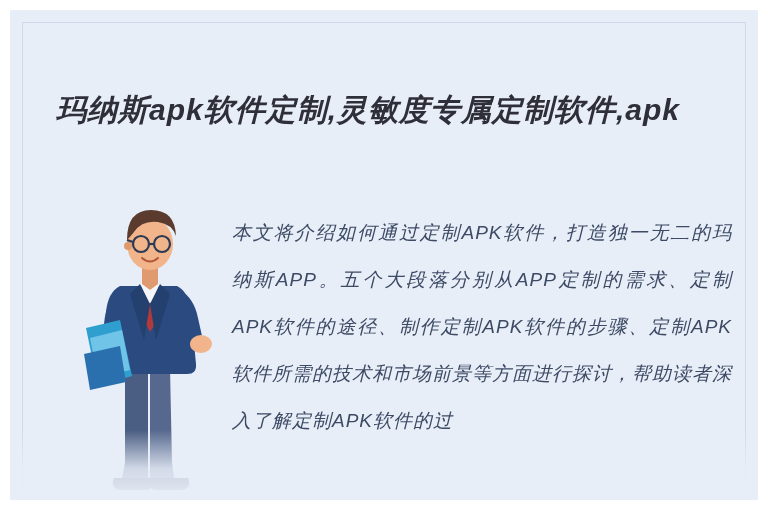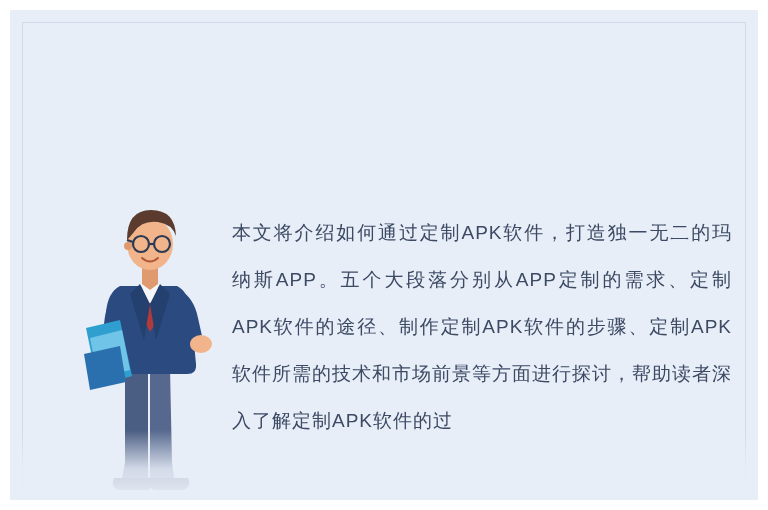"玛纳斯apk软件定制,灵敏度专属定制软件,apk" h1.title { html: none -> <h1>玛纳斯apk软件定制,灵敏度专属定制软件,apk</h1> }
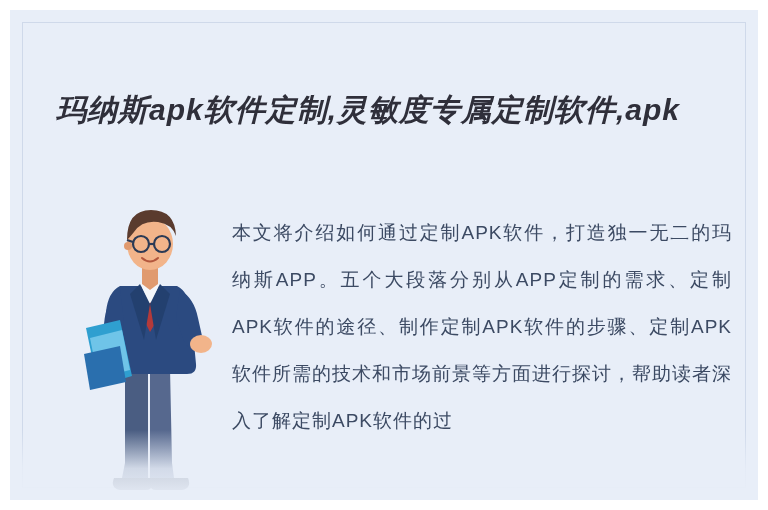"本文将介绍如何通过定制APK软件，打造独一无二的玛纳斯APP。五个大段落分别从A" .body-text { font-style: none -> italic }
